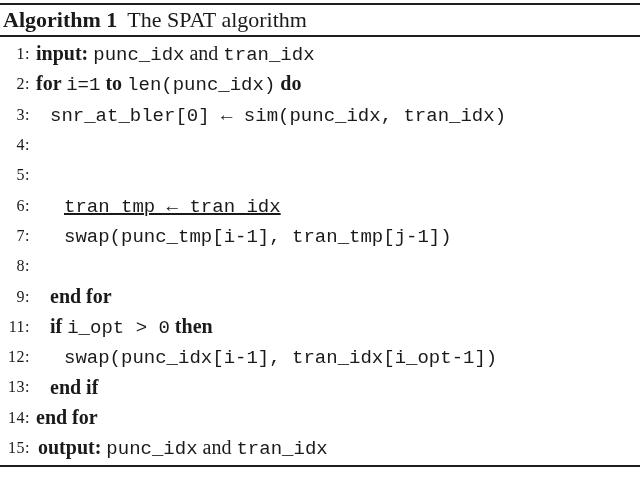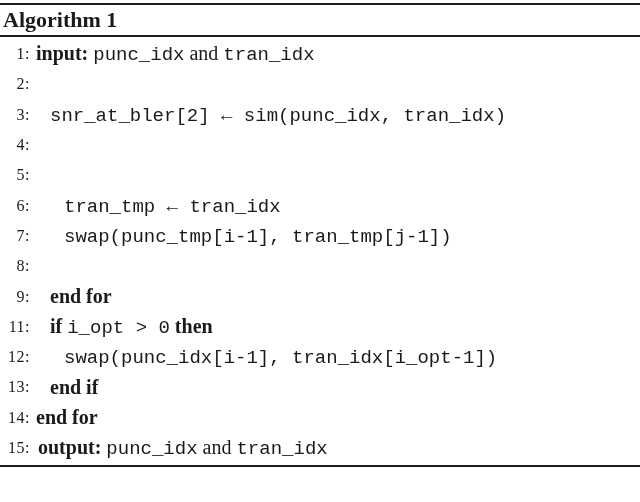"The SPAT algorithm" span.cap-title { html: none -> <span>The SPAT algorithm</span> }
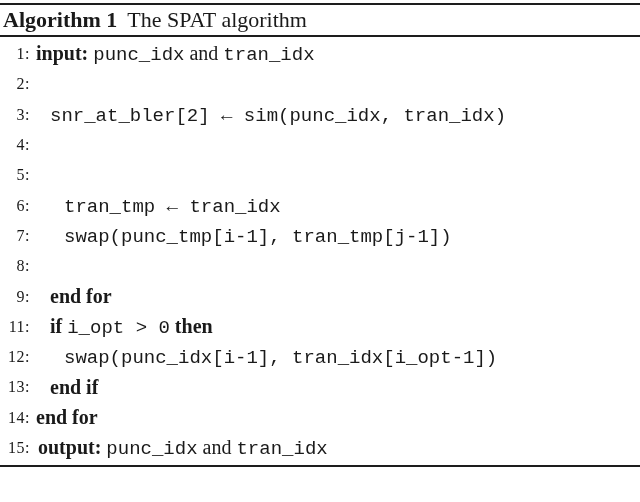"for i=1 to len(punc_idx) do" span.content { html: none -> <span><span>for </span><span>i=1</span><span> to </span><span>len(punc_idx)</span><span> do</span></span> }
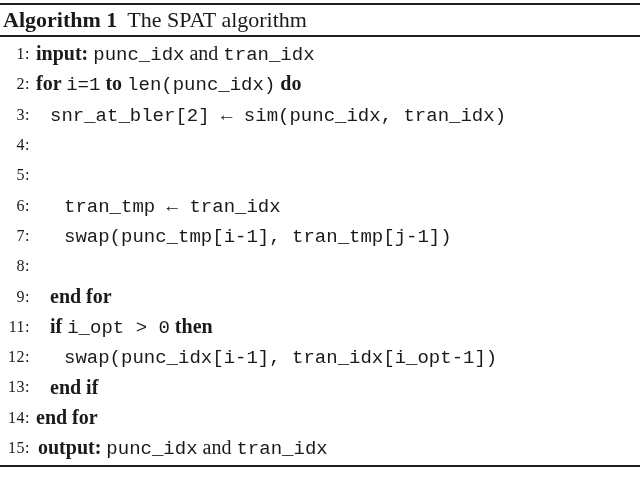"snr_at_bler[2] ← sim(punc_idx, tran_idx)" span.seg-code { text: 2 -> 0 }
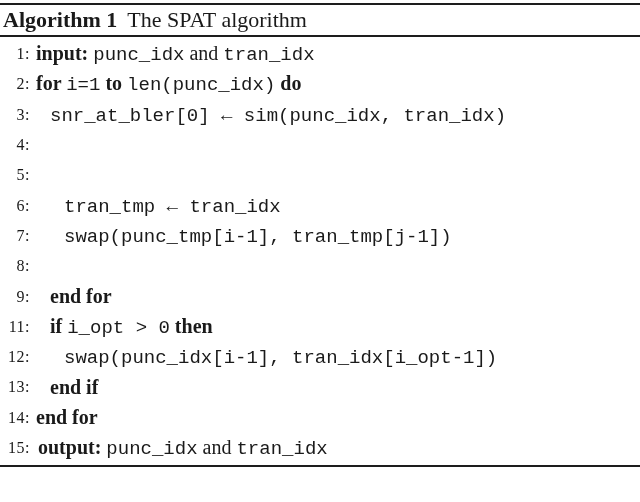"tran_tmp ← tran_idx" span.content { text-decoration: none -> underline }
